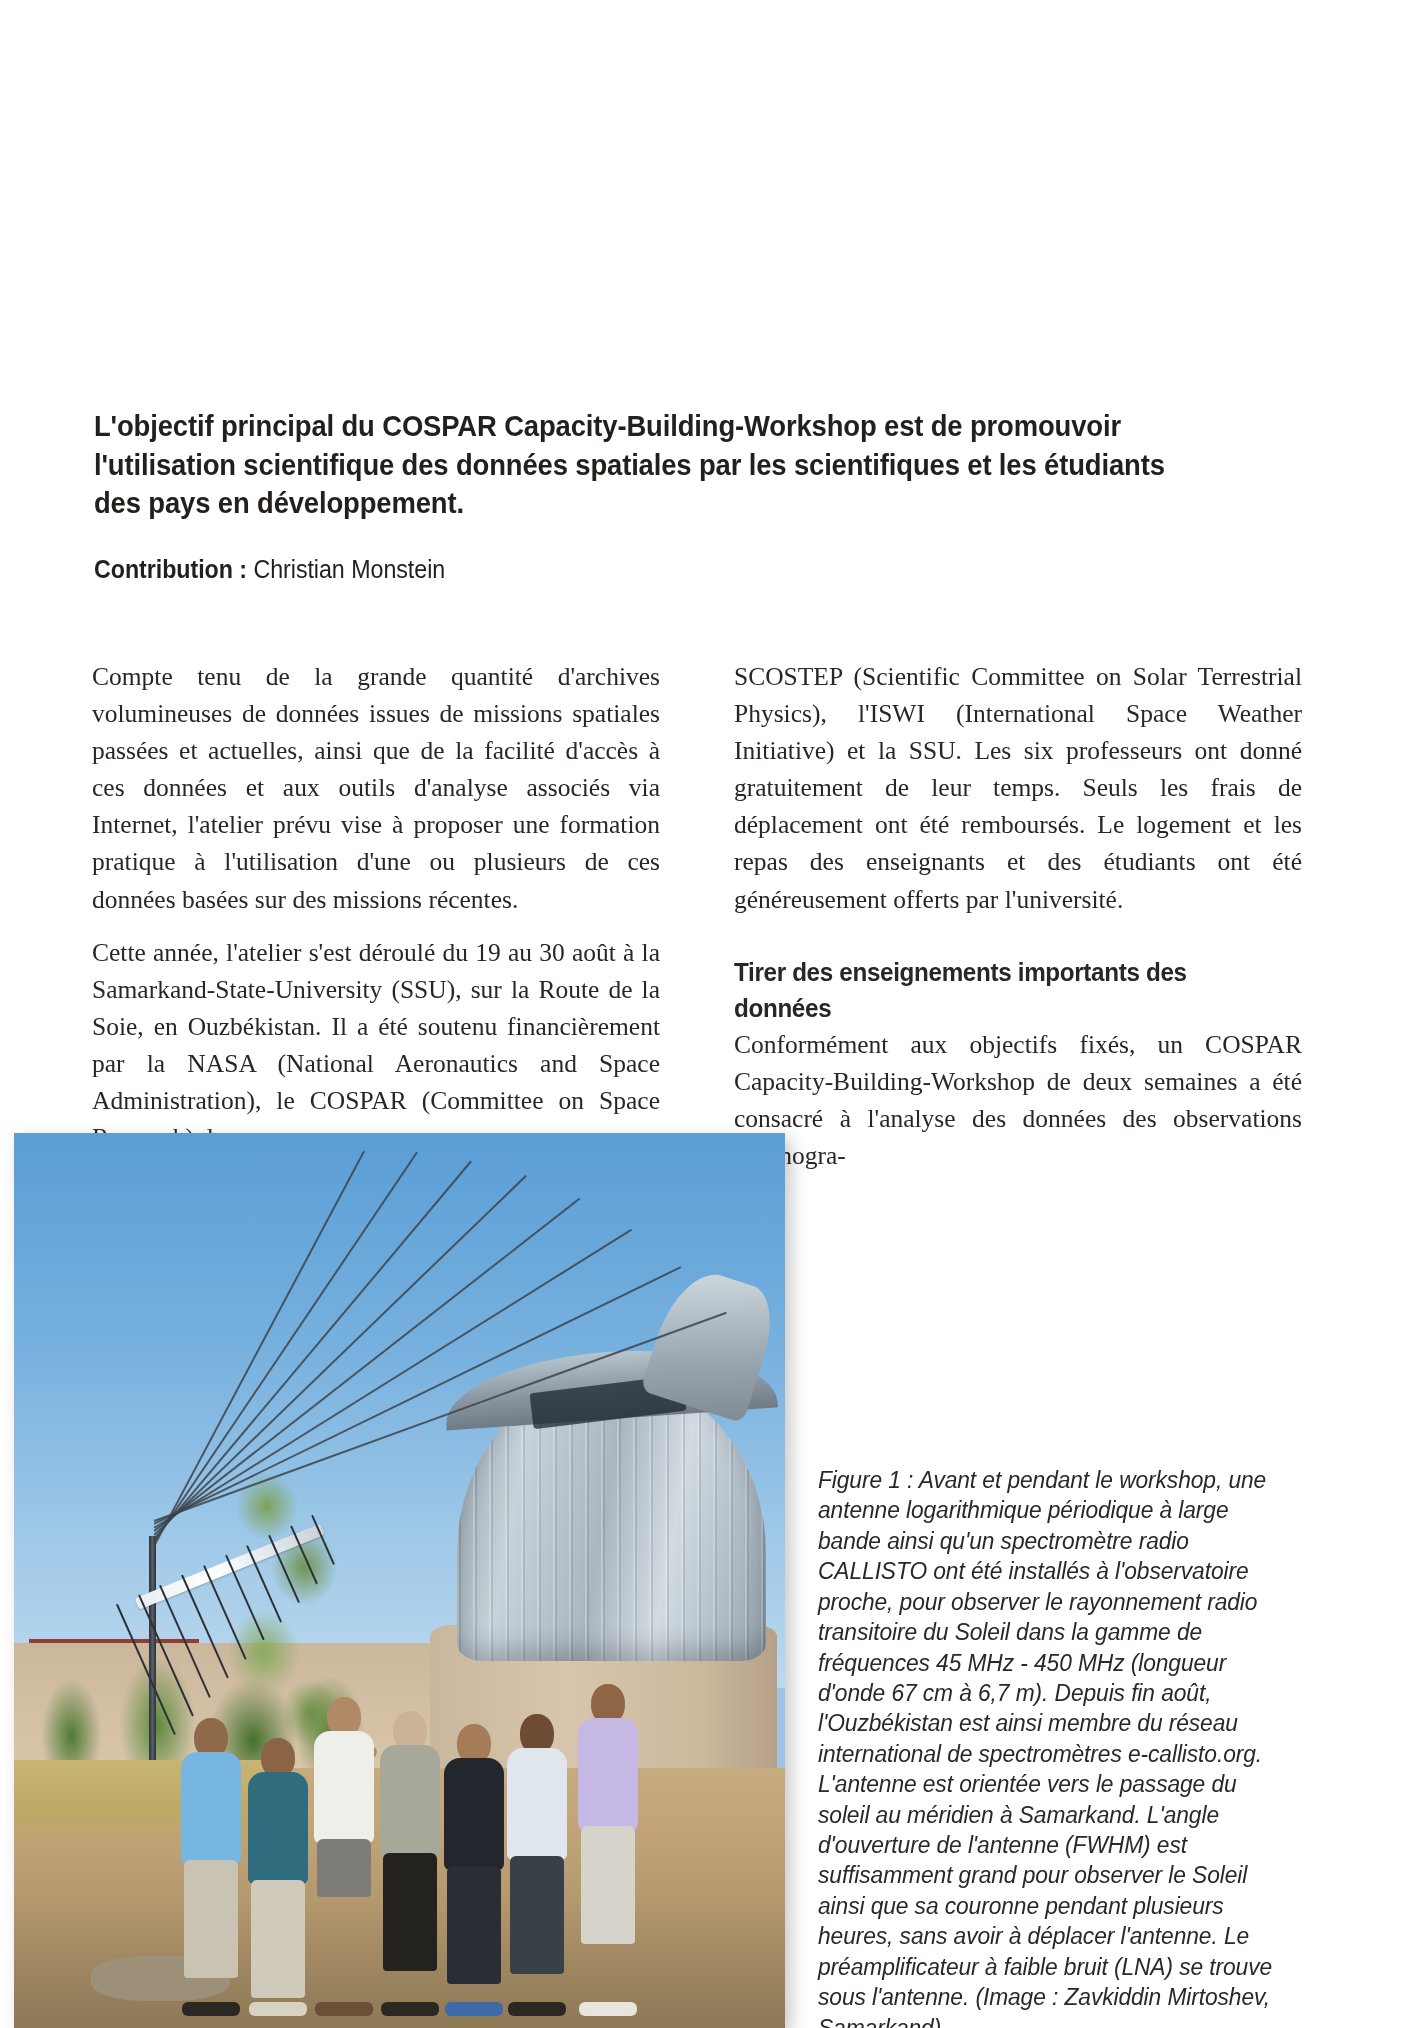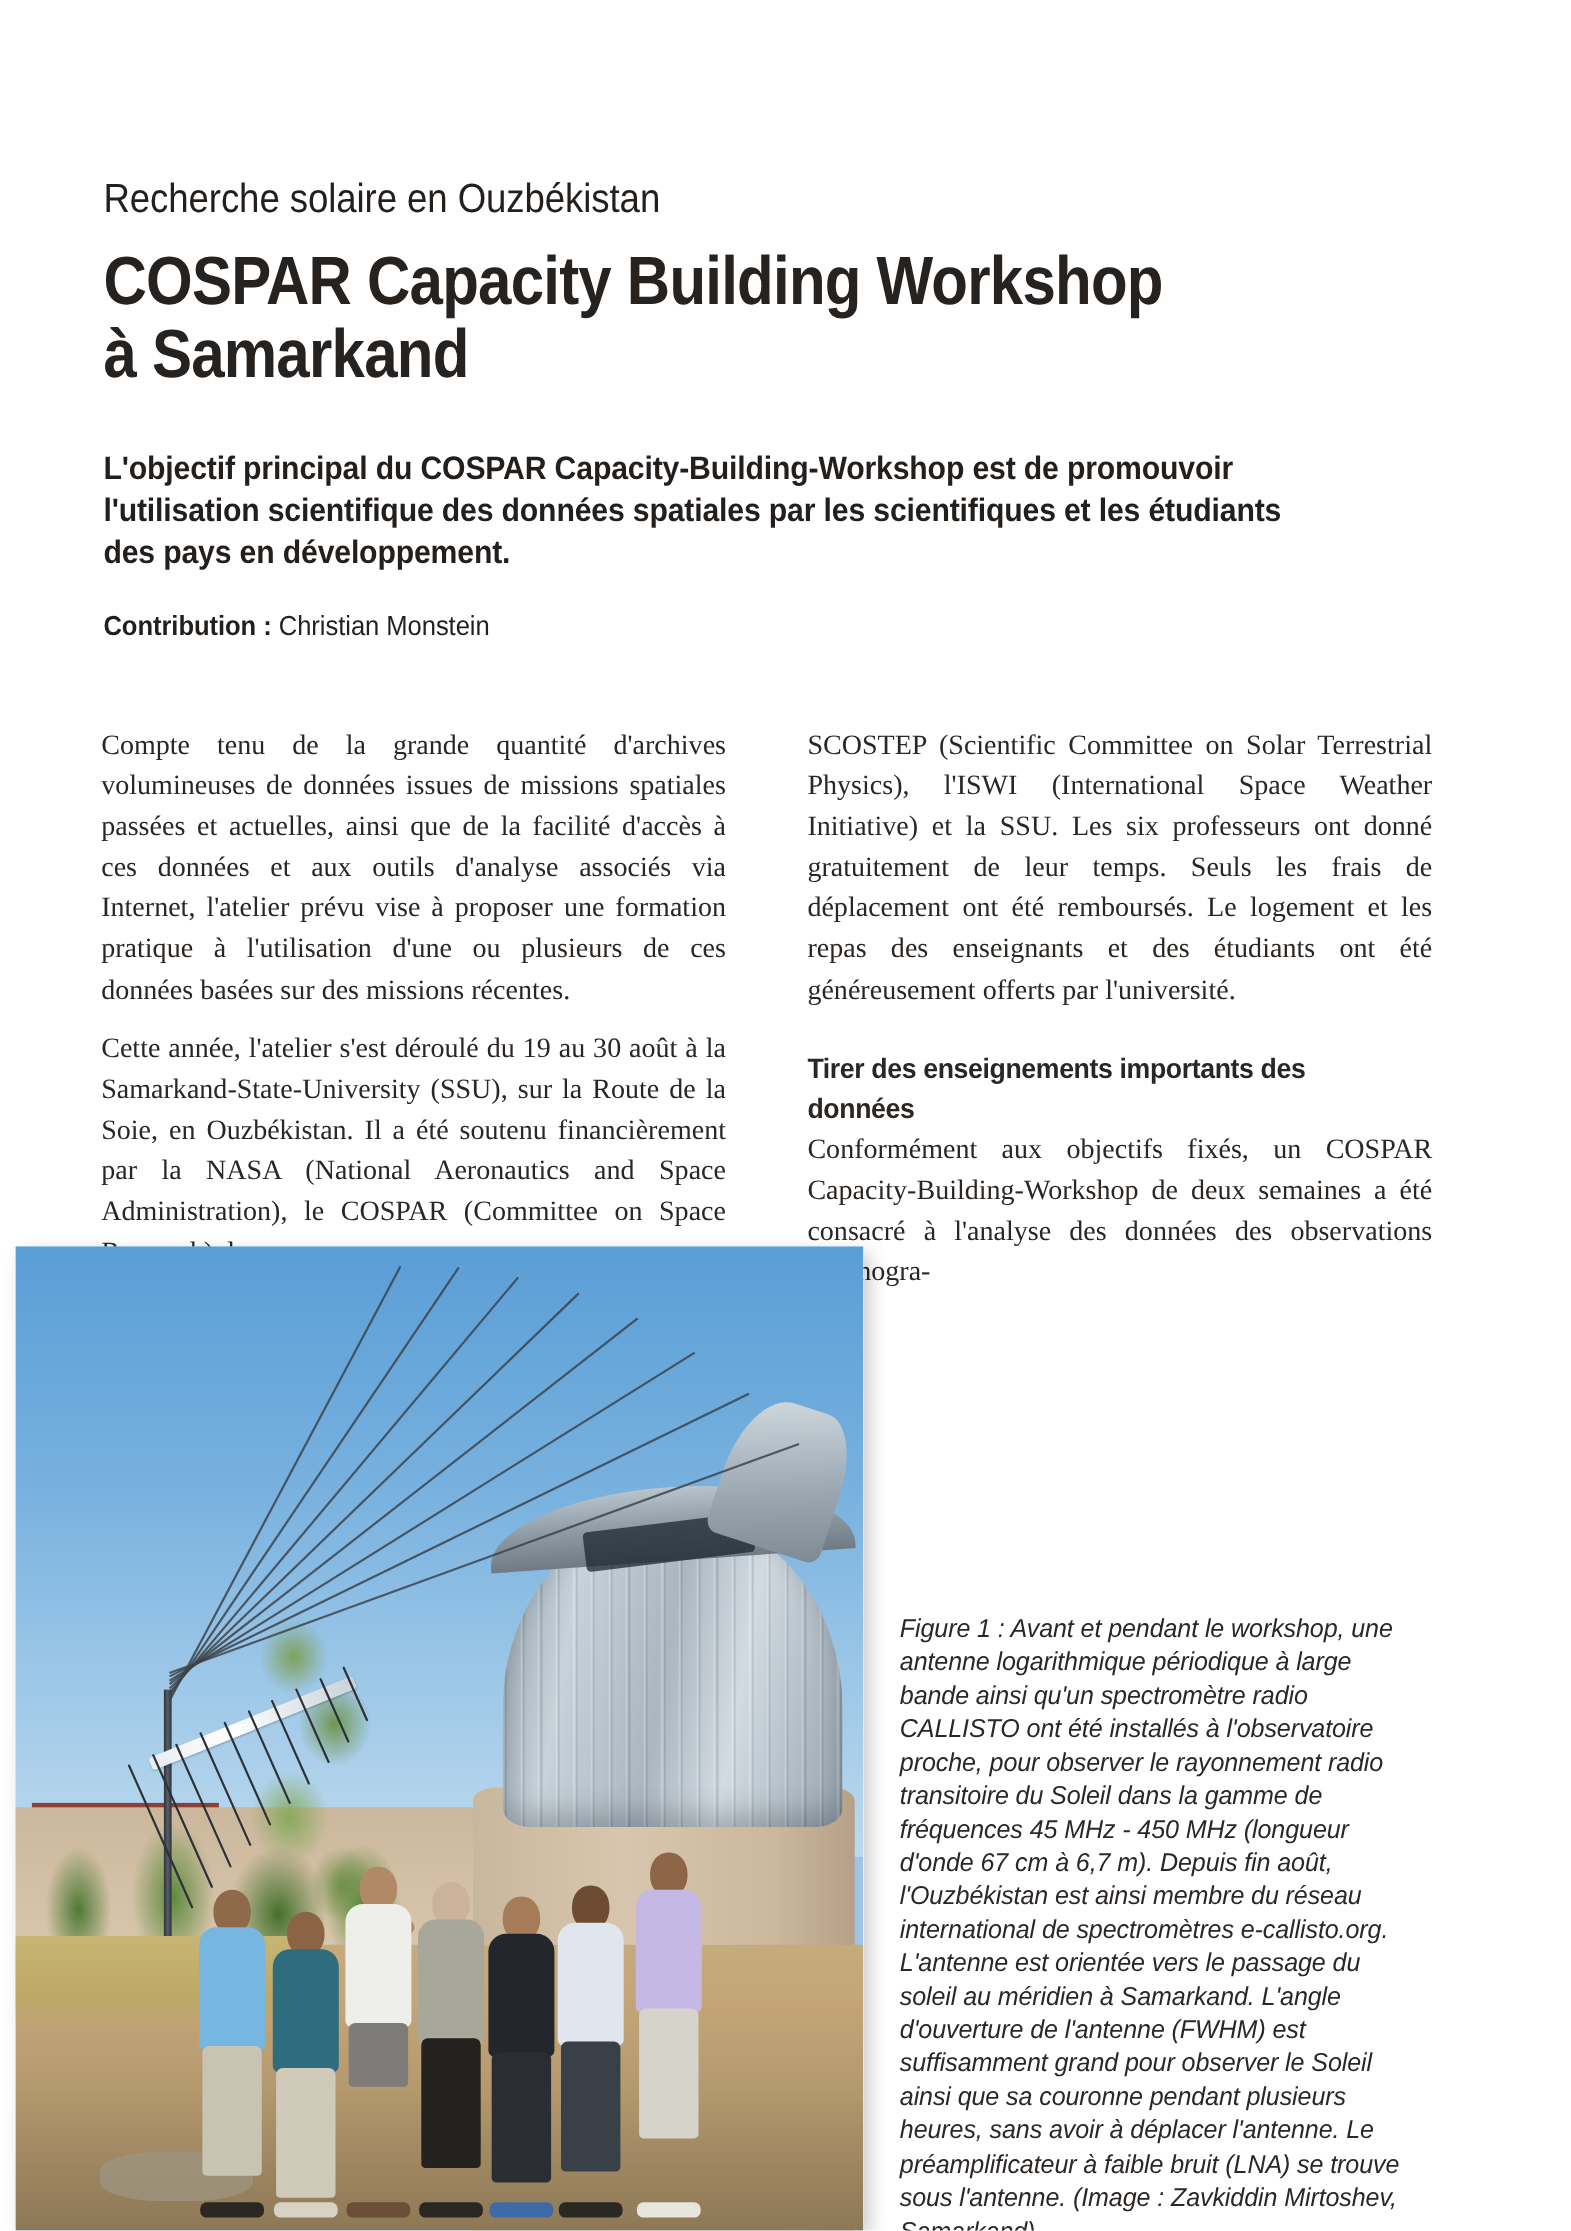"Recherche solaire en Ouzbékistan" div.title-block { html: <div> <div>Recherche solaire en Ouzbékistan</div> <h1> <span>COSPAR Capacity Building Workshop</span><br> <span>à Samarkand</span> </h1> </div> -> none }
